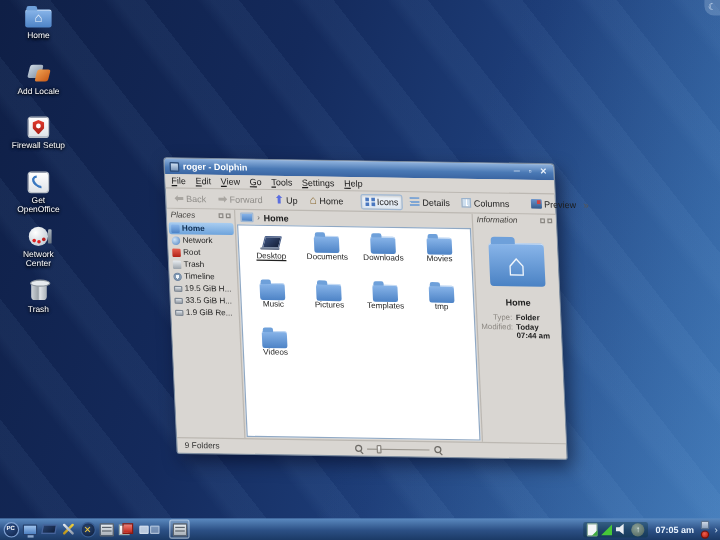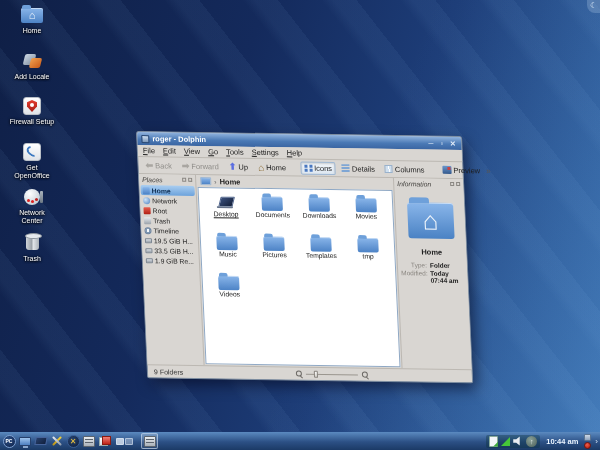"10:44 am" span.clock { text: 10:44 -> 07:05 }
